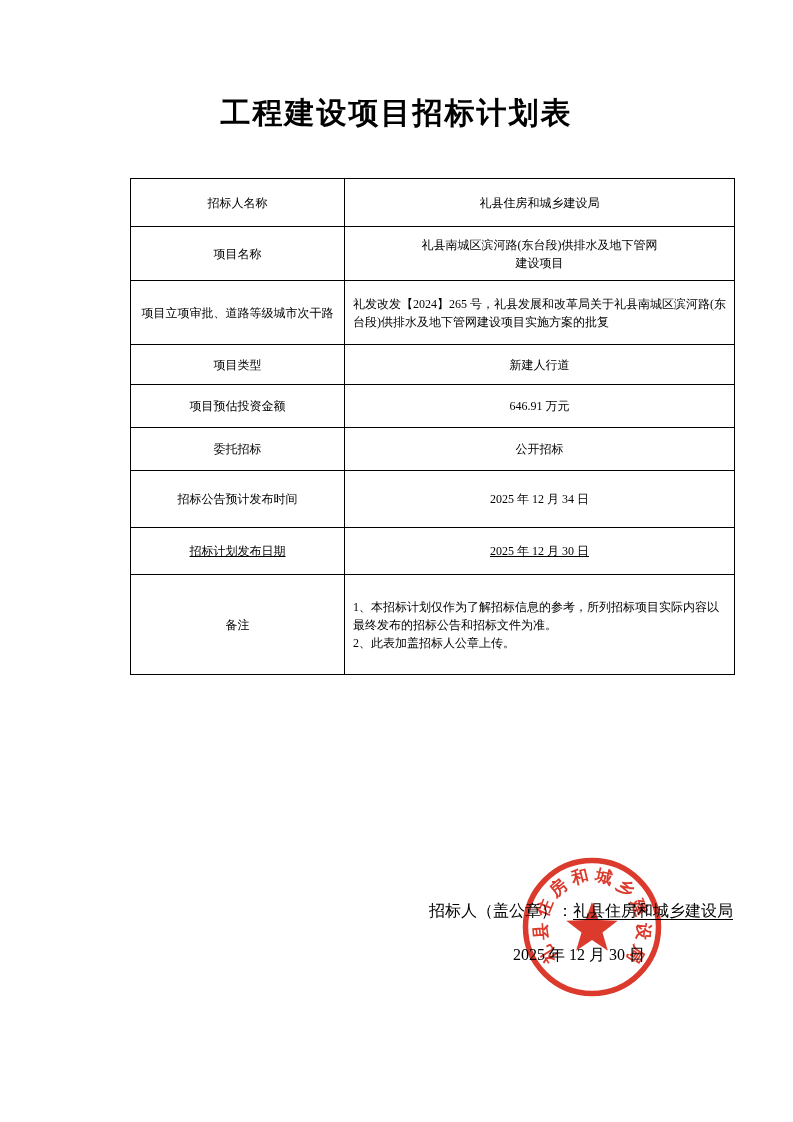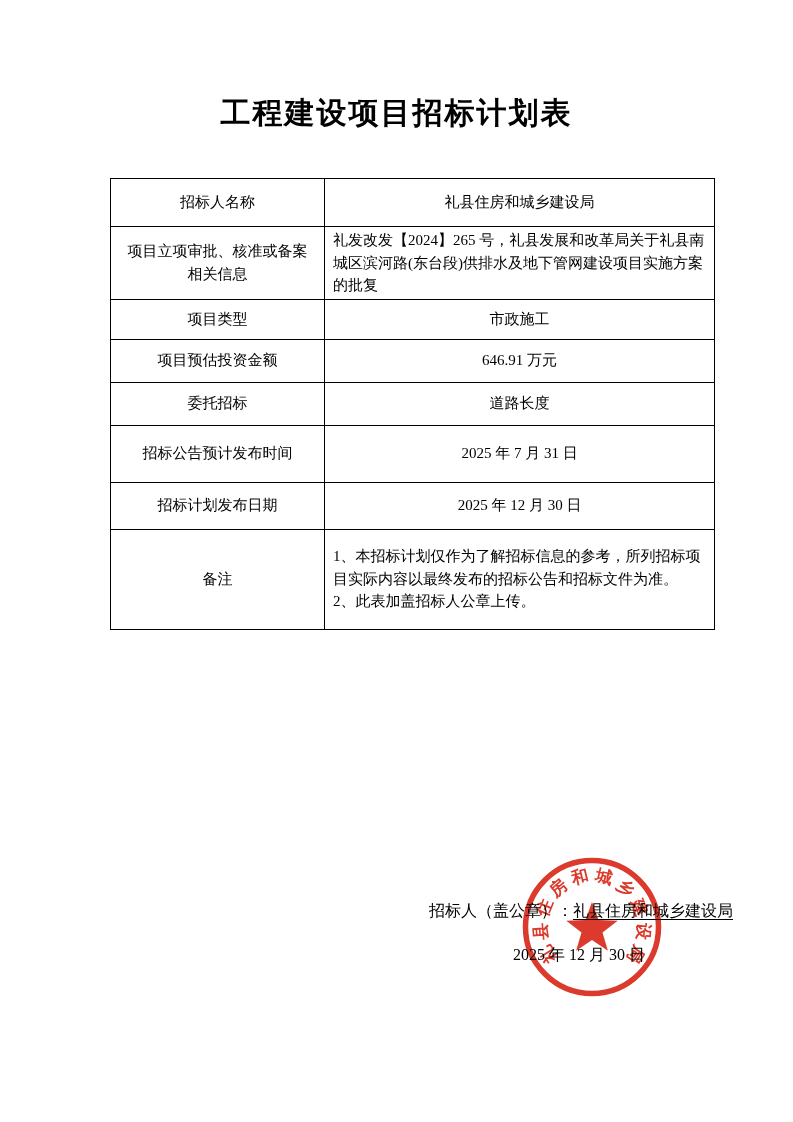"招标人名称" table.plan { font-size: 15px -> 12px; left: 110px -> 130px }
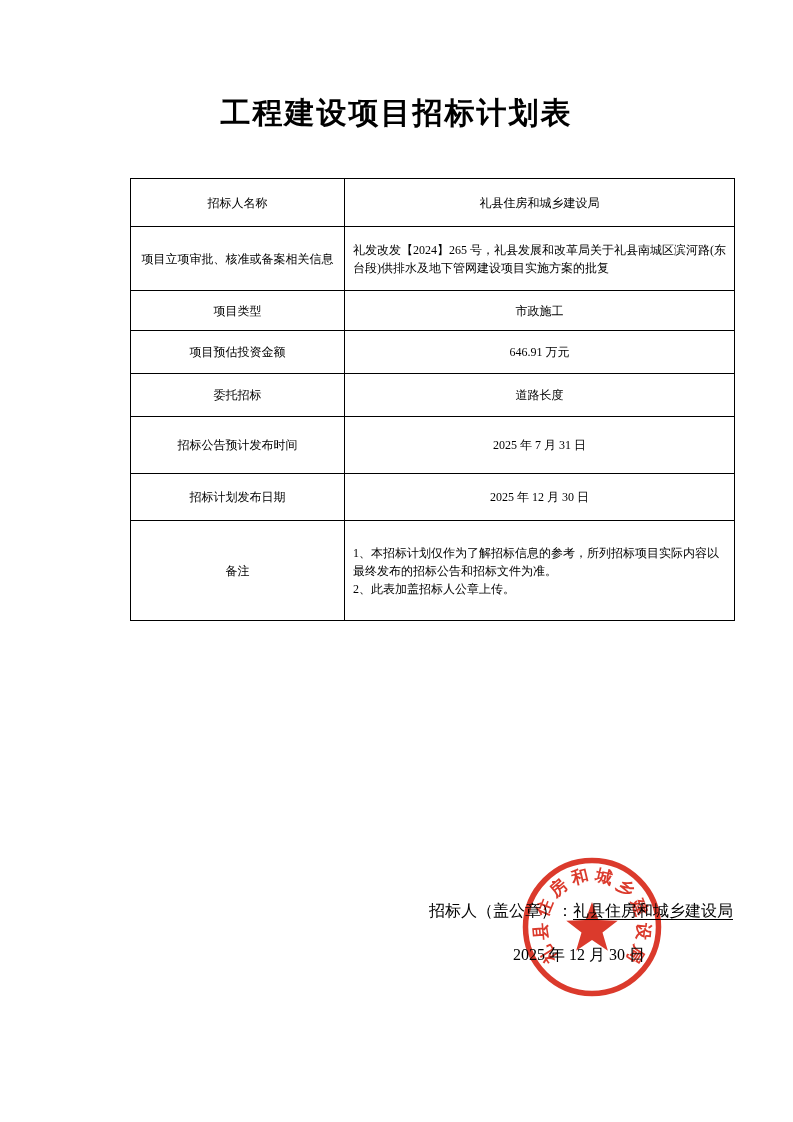"项目名称" tr.r1 { html: none -> <tr> <td>项目名称</td> <td>礼县南城区滨河路(东台段)供排水及地下管网 建设项目</td> </tr> }
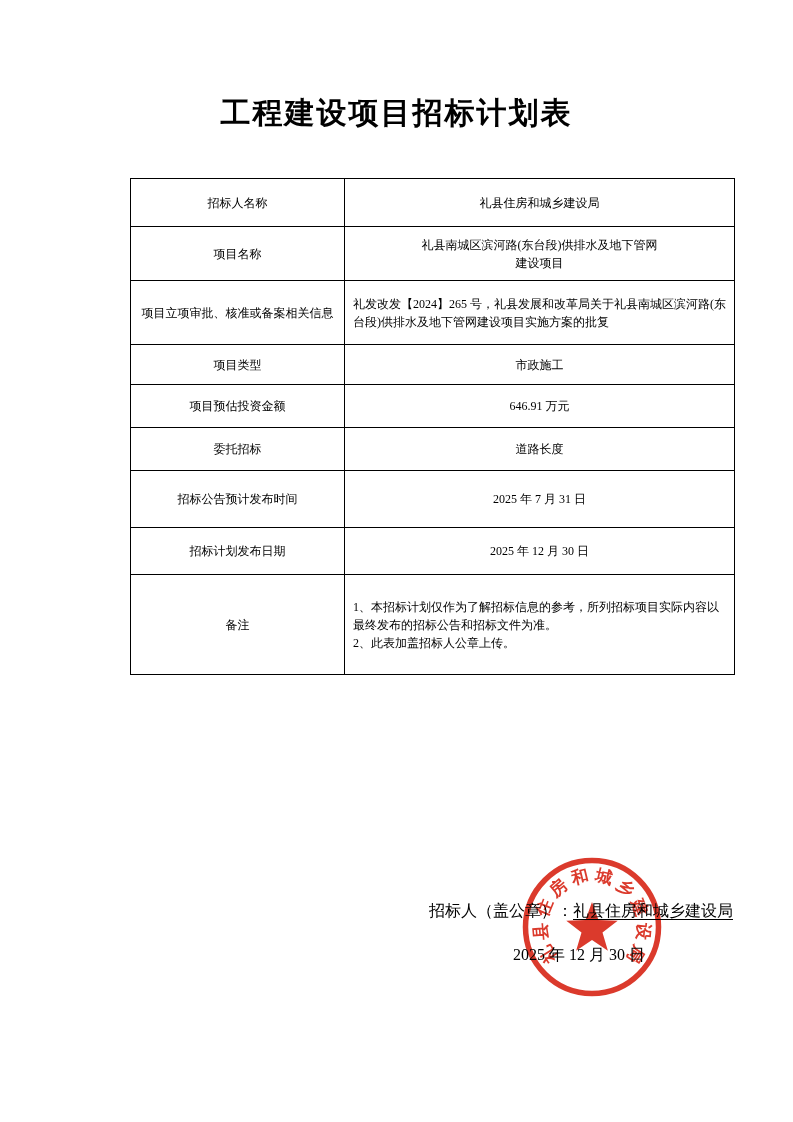"项目立项审批、核准或备案相关信息" td.lbl { text: 核准或备案相关信息 -> 道路等级城市次干路 }
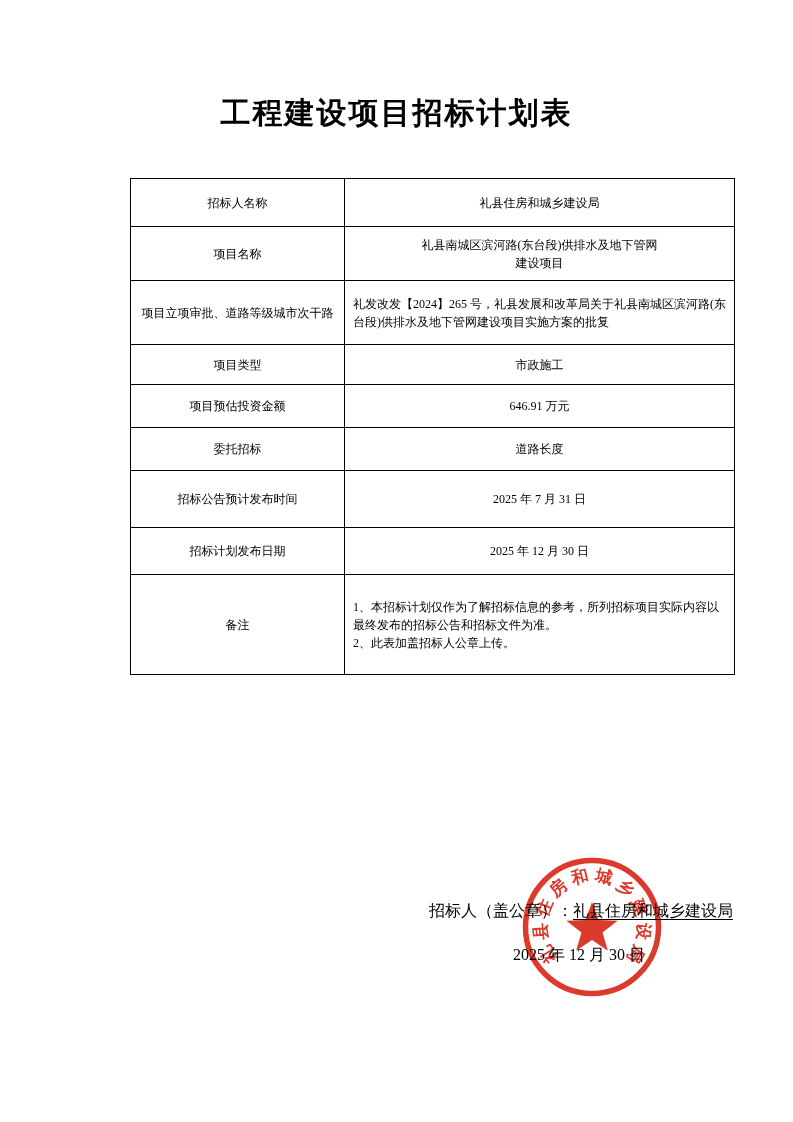"市政施工" td.val { text: 市政施工 -> 新建人行道 }
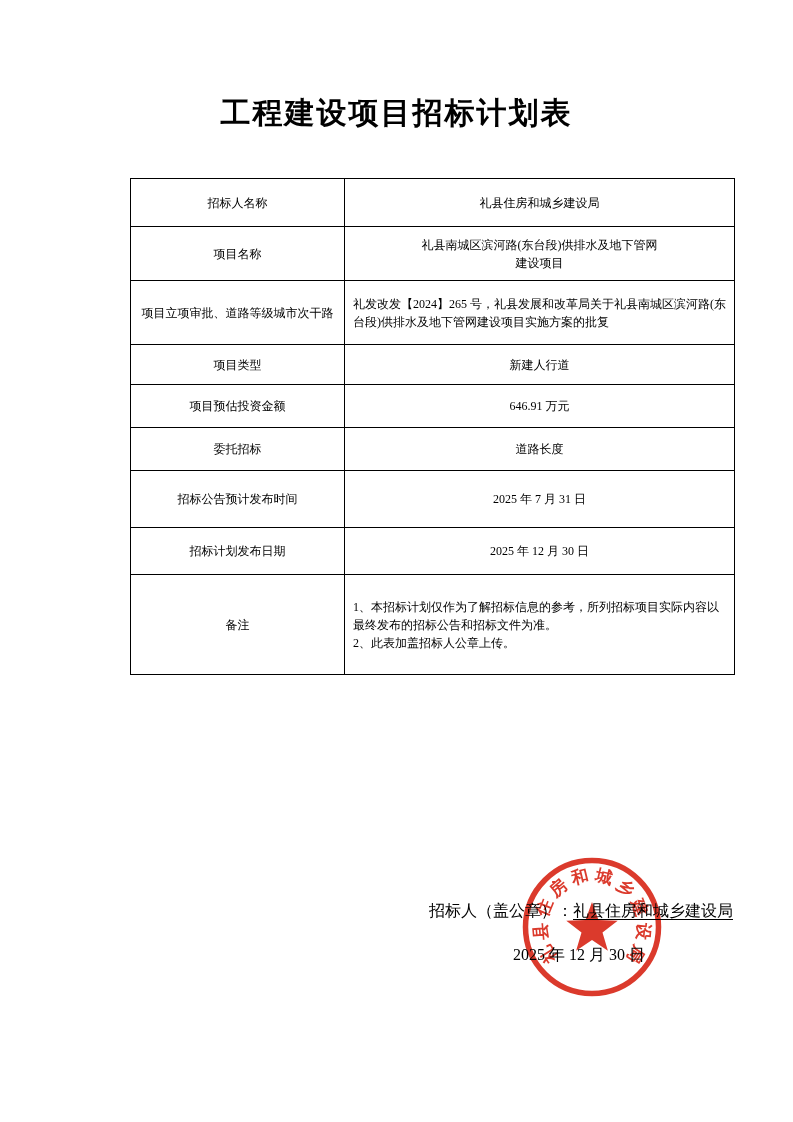"道路长度" td.val { text: 道路长度 -> 公开招标 }
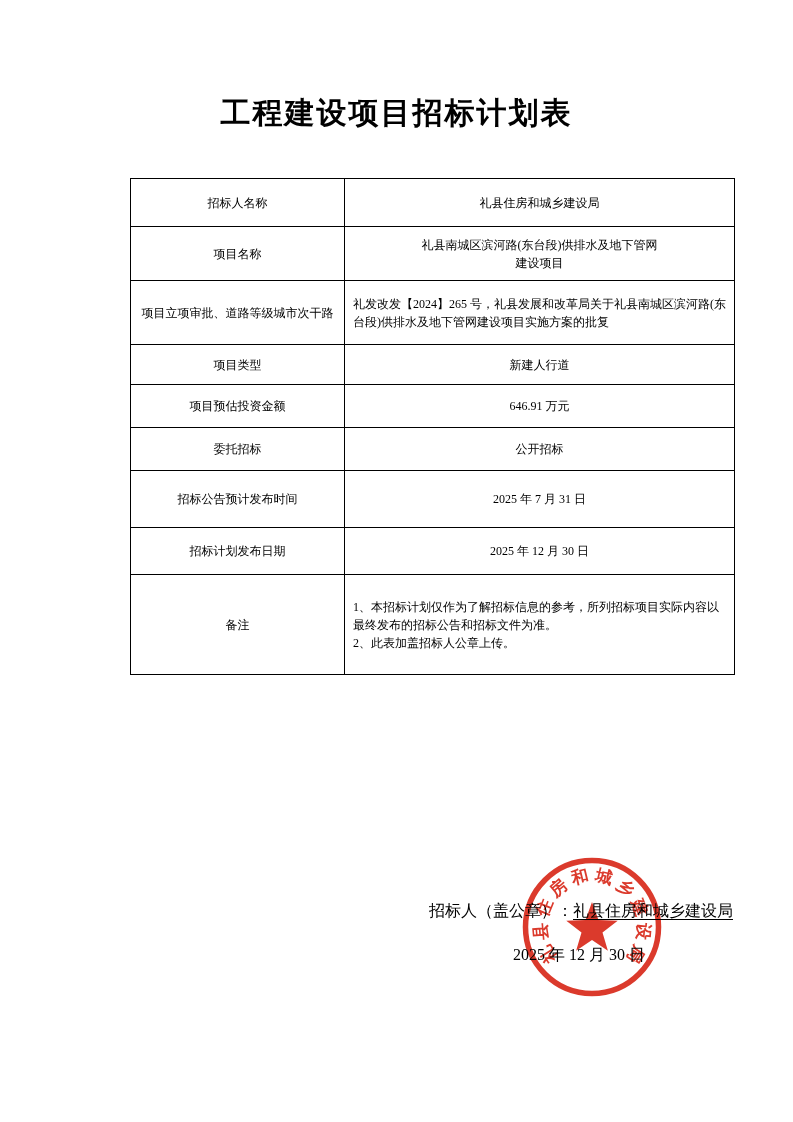"2025 年 7 月 31" td.val { text: 7 月 31 -> 12 月 34 }
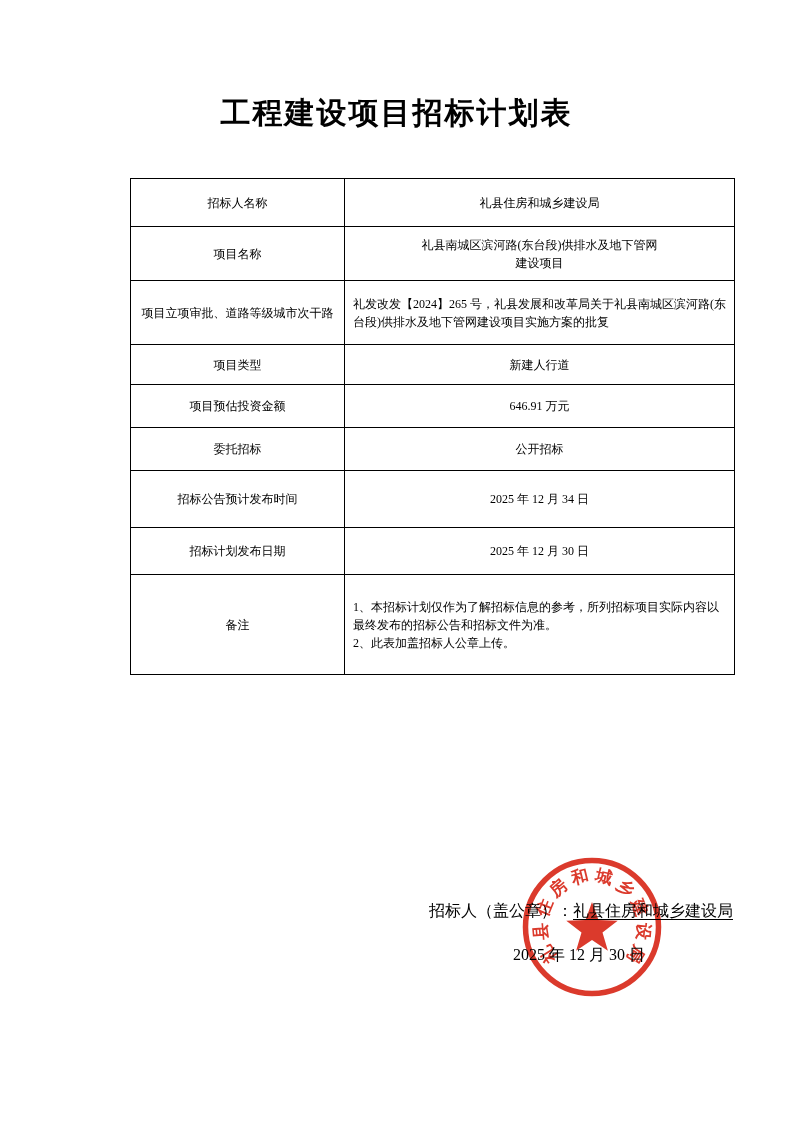"招标计划发布日期" tr.r10 td { text-decoration: none -> underline }
